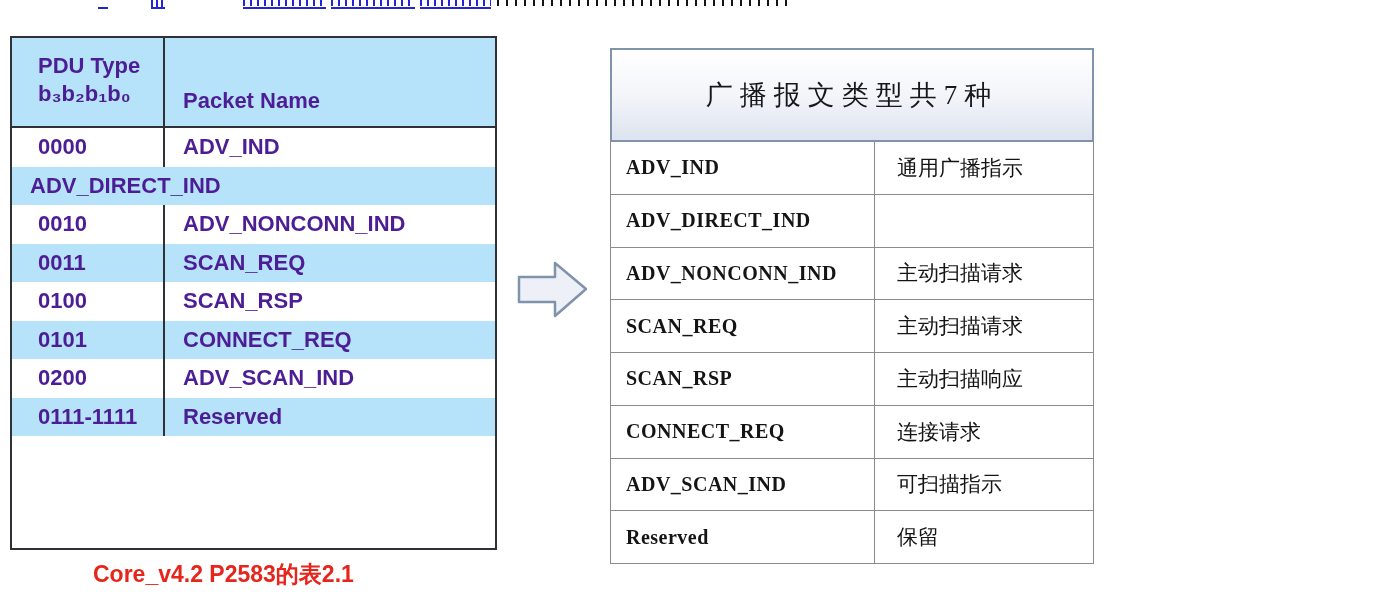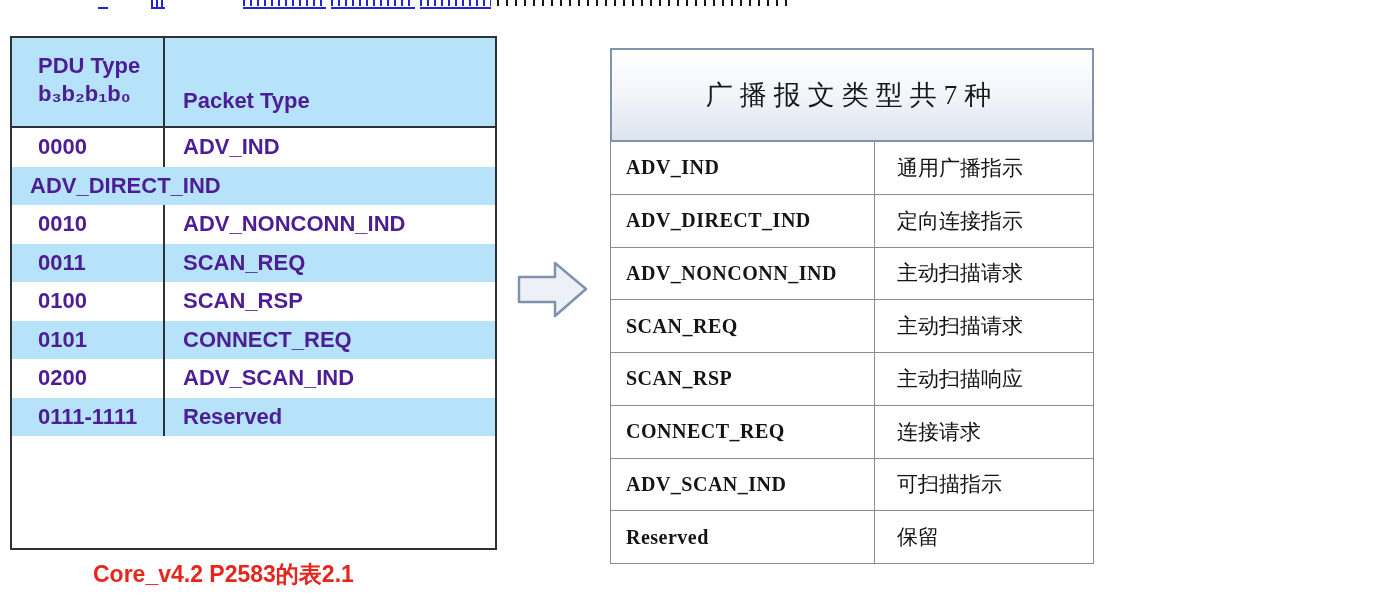"Packet Type" span { text: Type -> Name }
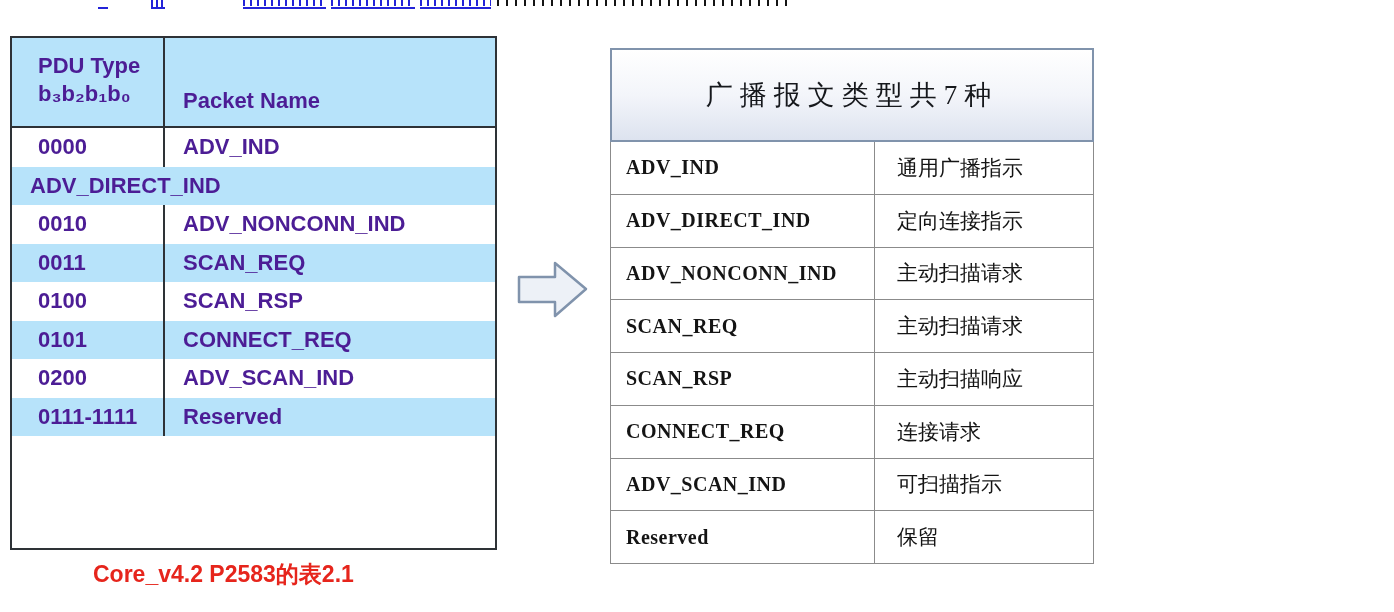"定向连接指示" div.c2 { html: <div>定向连接指示</div> -> none }
